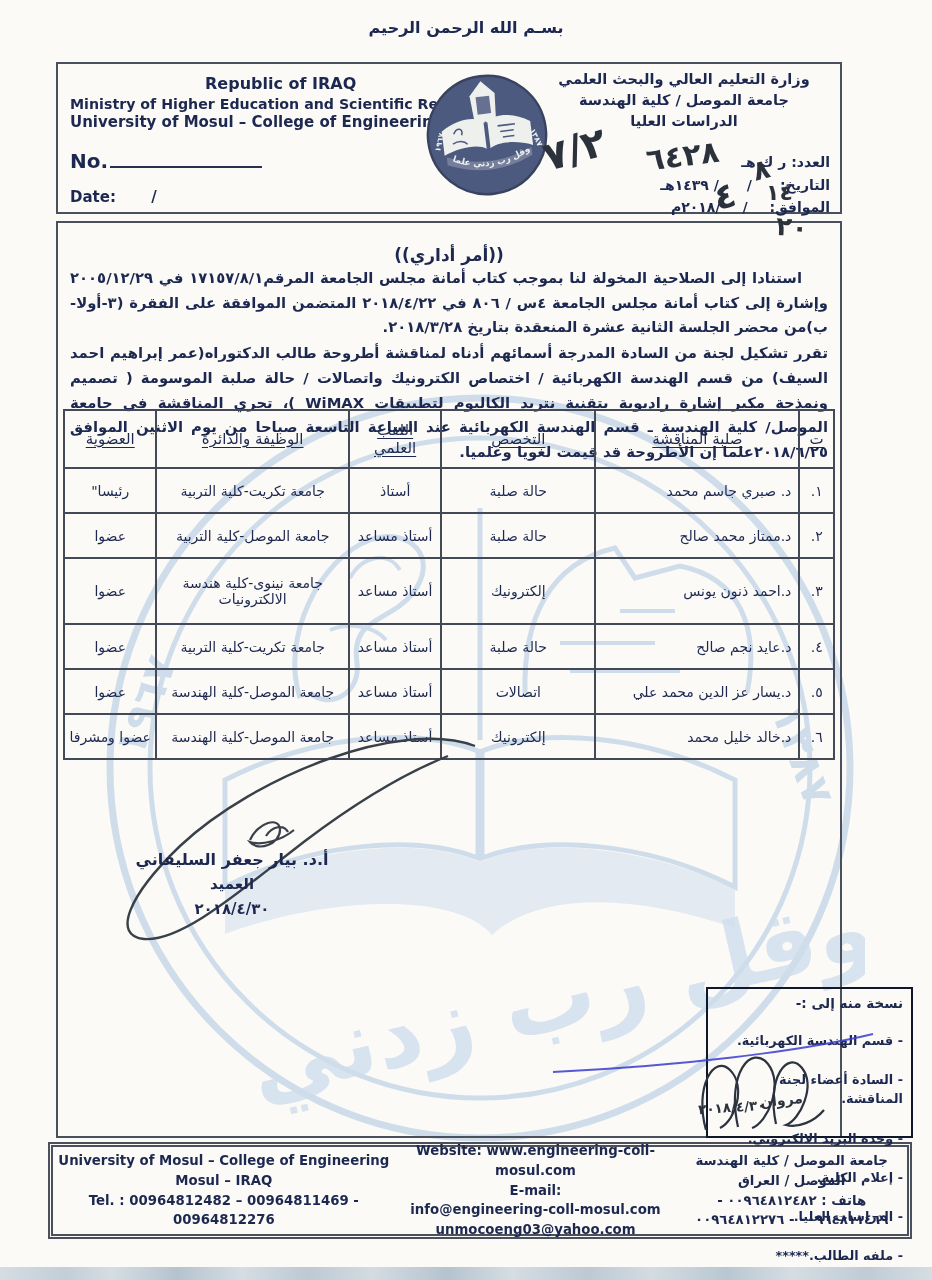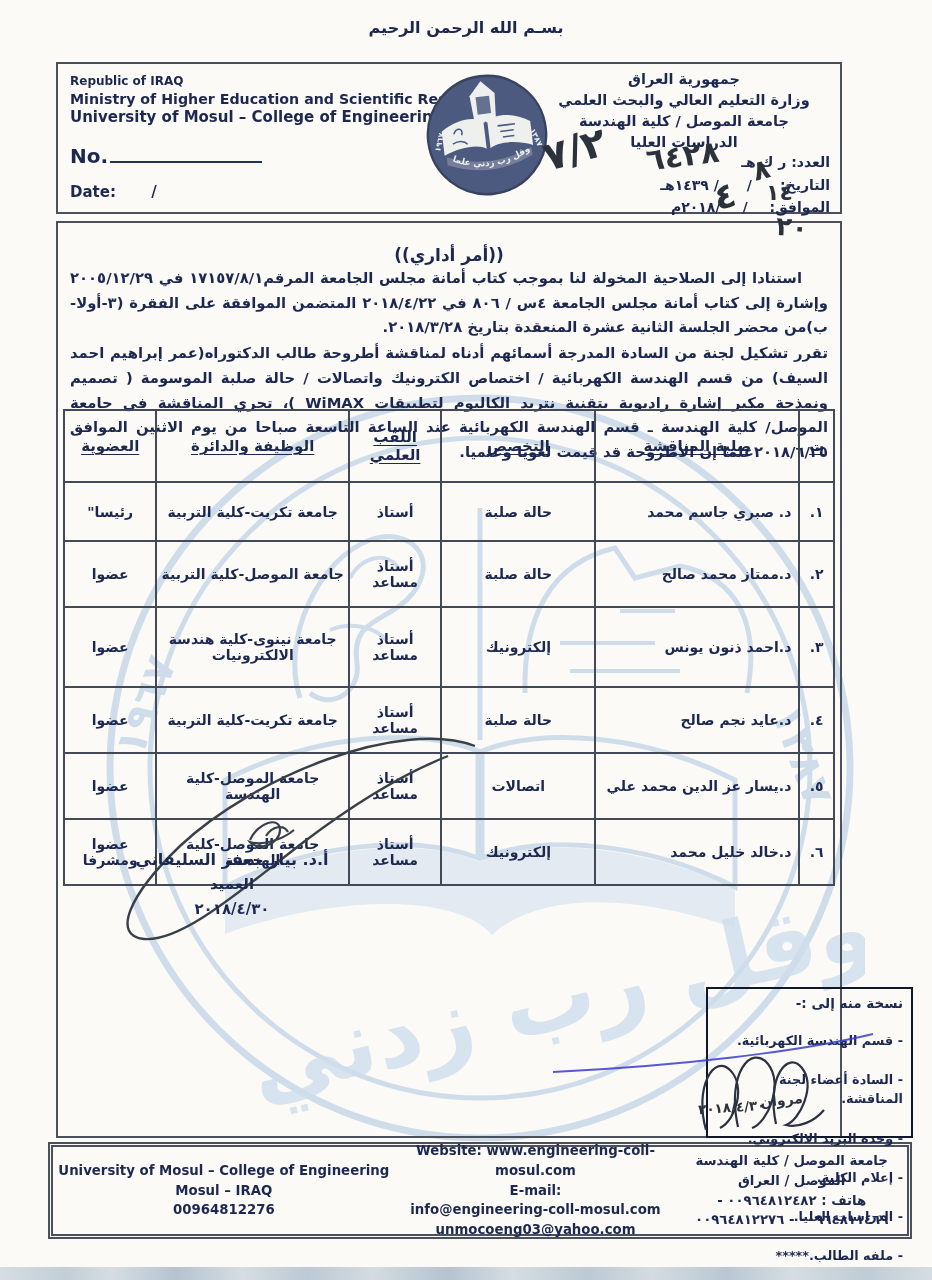"Republic of IRAQ" .eng-l1 { font-size: 12px -> 16px; text-align: none -> center }
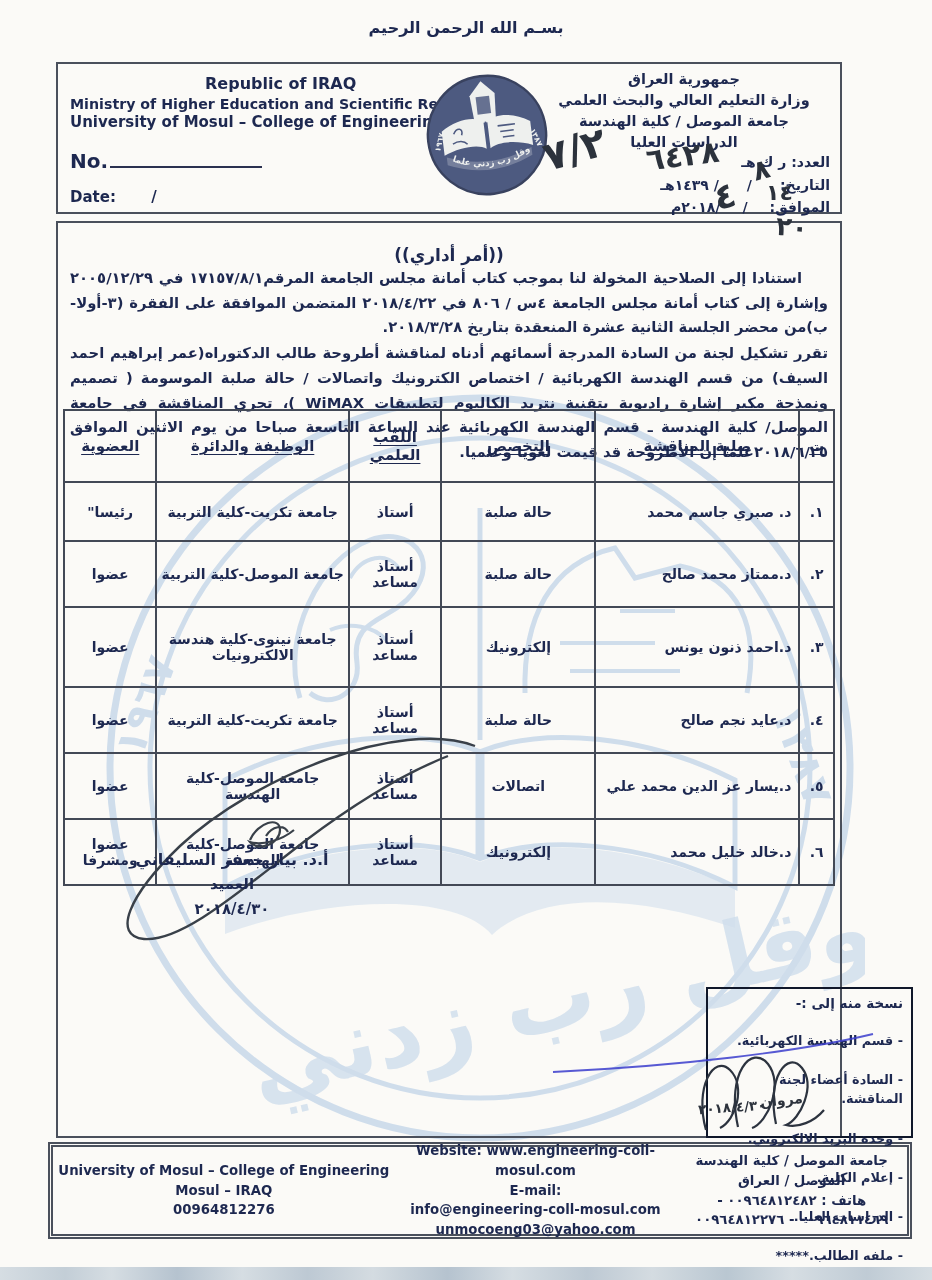"جمهورية العراق" div { html: <div>جمهورية العراق</div> -> none }
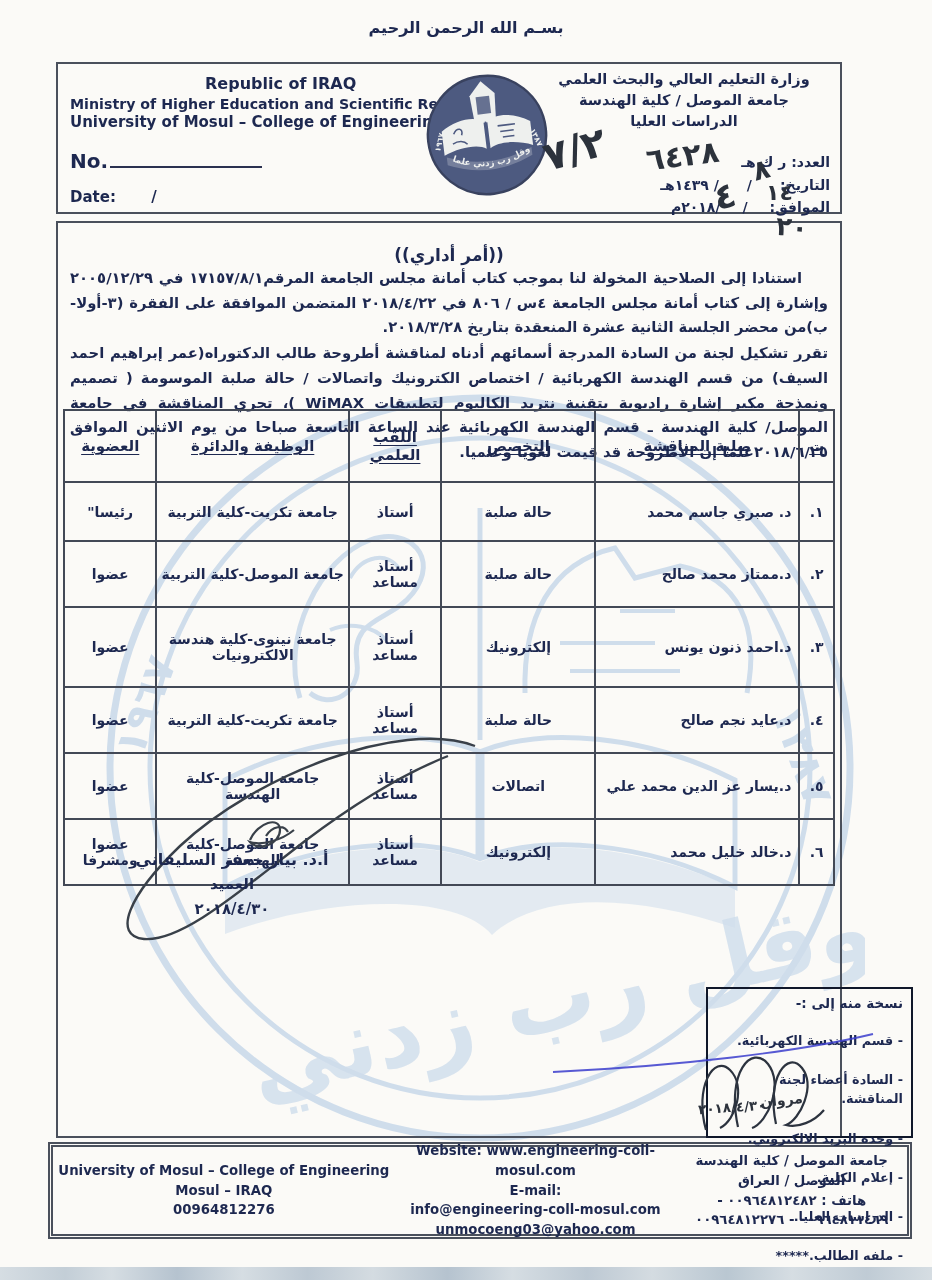"العضوية" .cmte-table th,.cmte-table td { font-weight: bold -> normal; padding: 16px 4px -> 9px 4px }
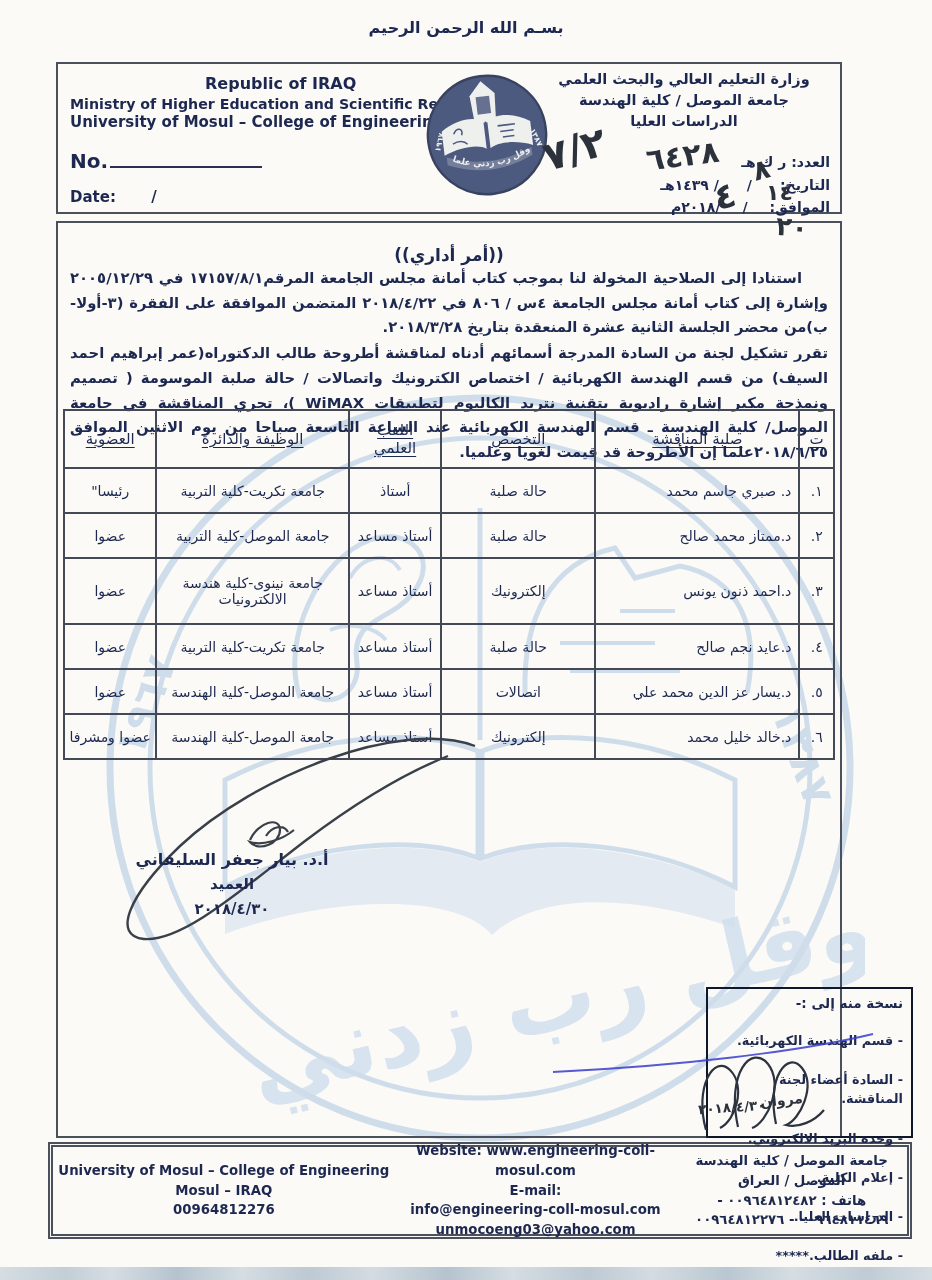"Tel. : 00964812482 – 00964811469" div { html: none -> <div>Tel. : 00964812482 – 00964811469 -</div> }
